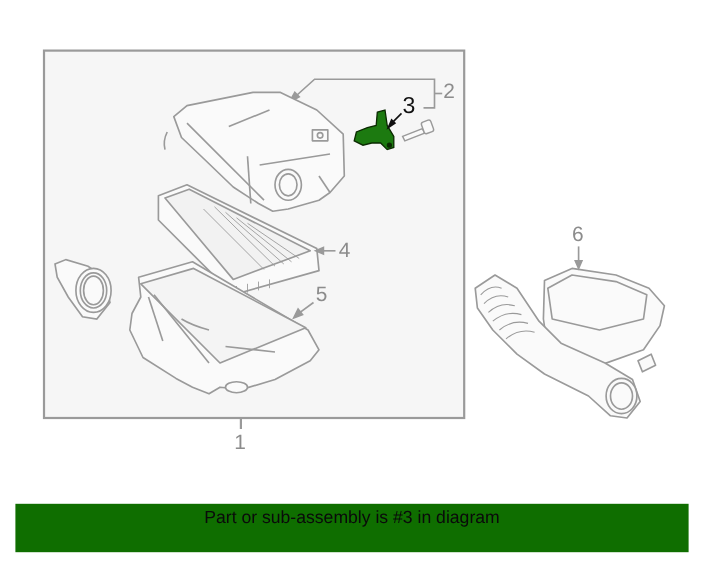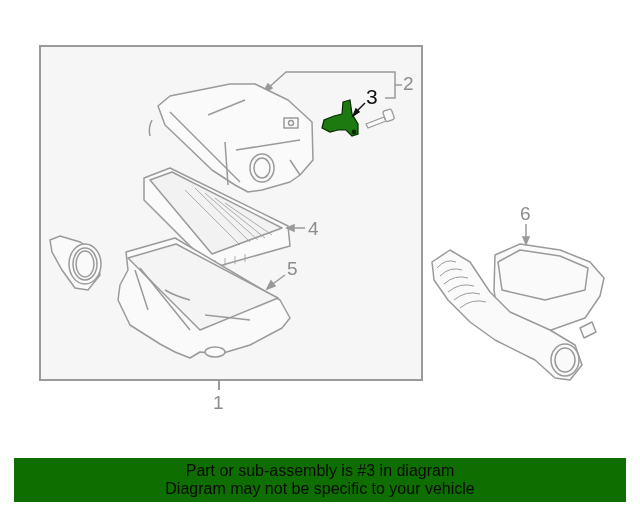"Diagram may not be specific" div { html: <div>Diagram may not be specific to your vehicle</div> -> none }
